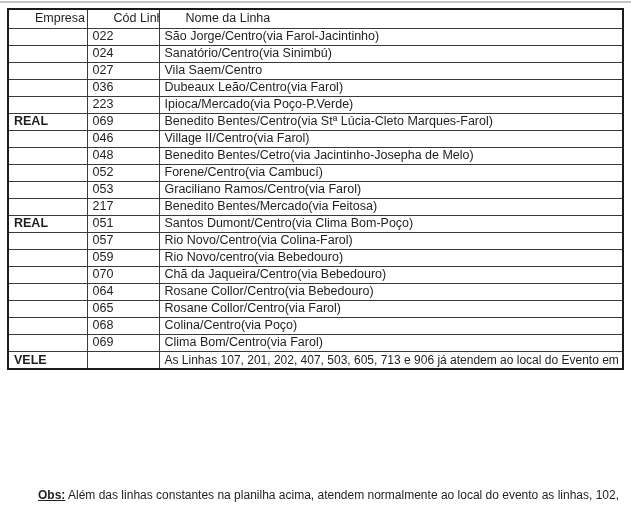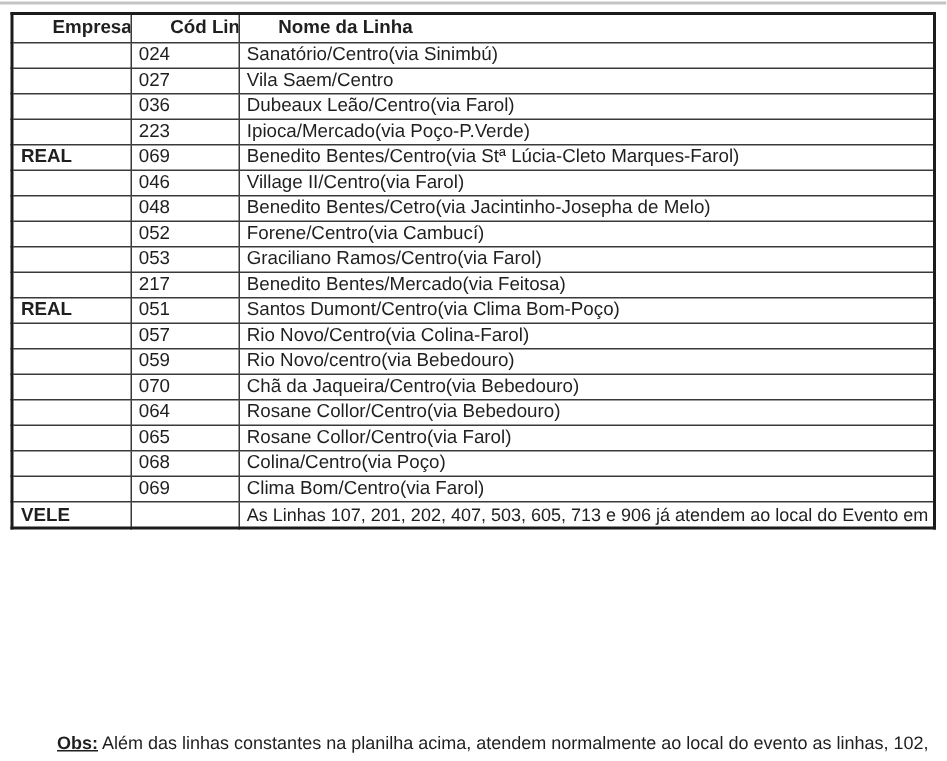"Empresa" table.lines th { font-weight: bold -> normal }
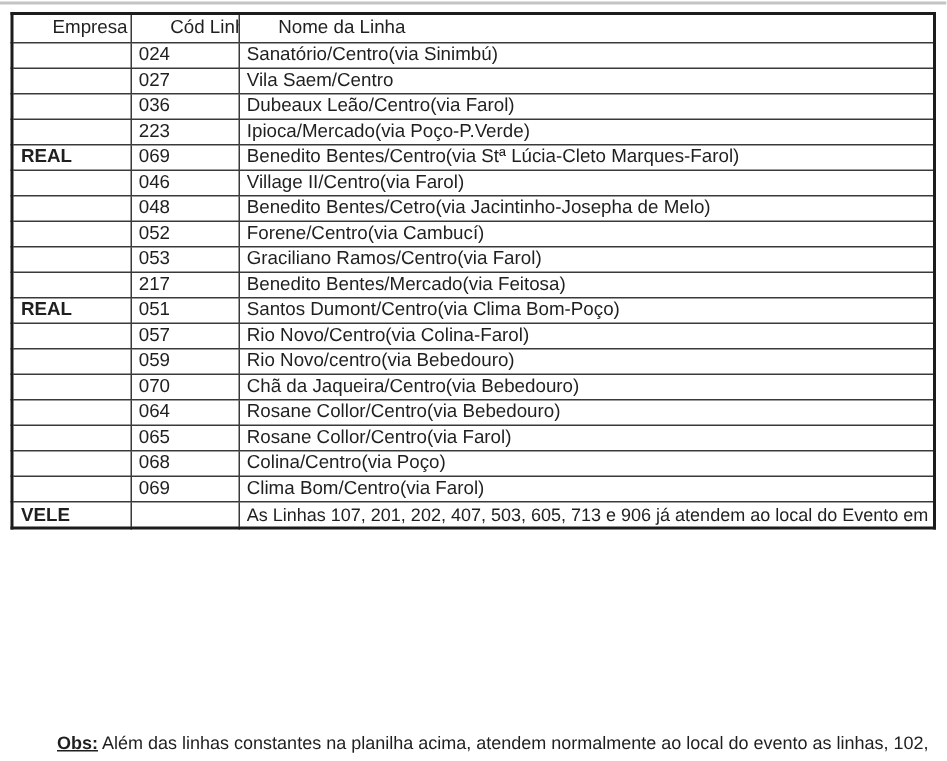"022" tr { html: none -> <tr> <td></td> <td>022</td> <td>São Jorge/Centro(via Farol-Jacintinho)</td> </tr> }
